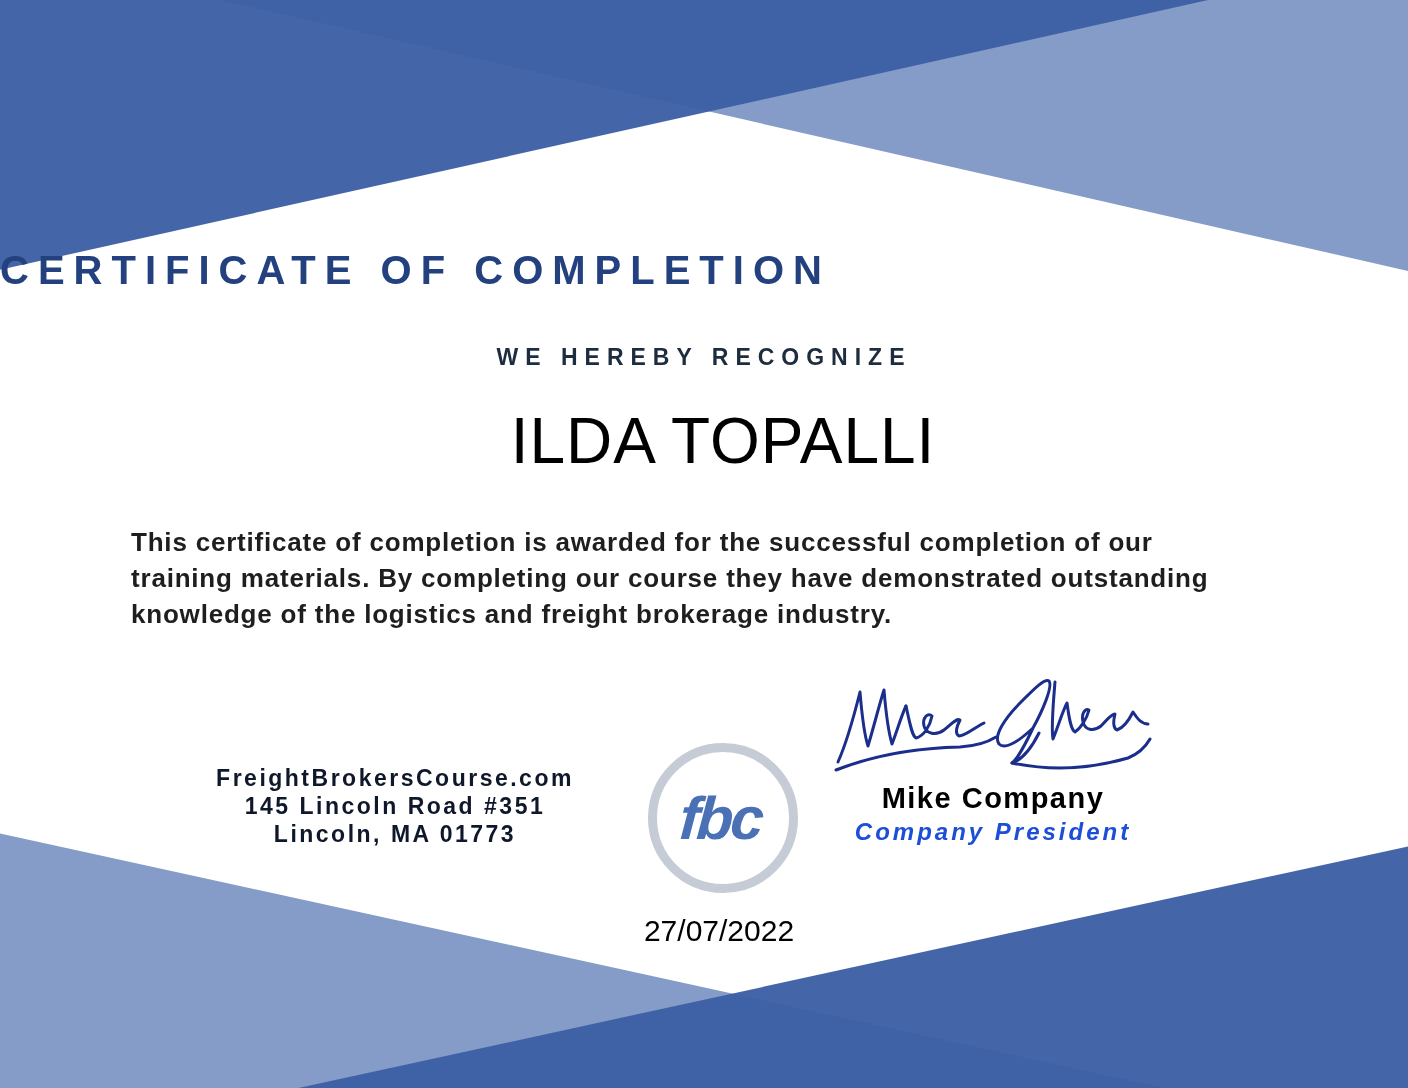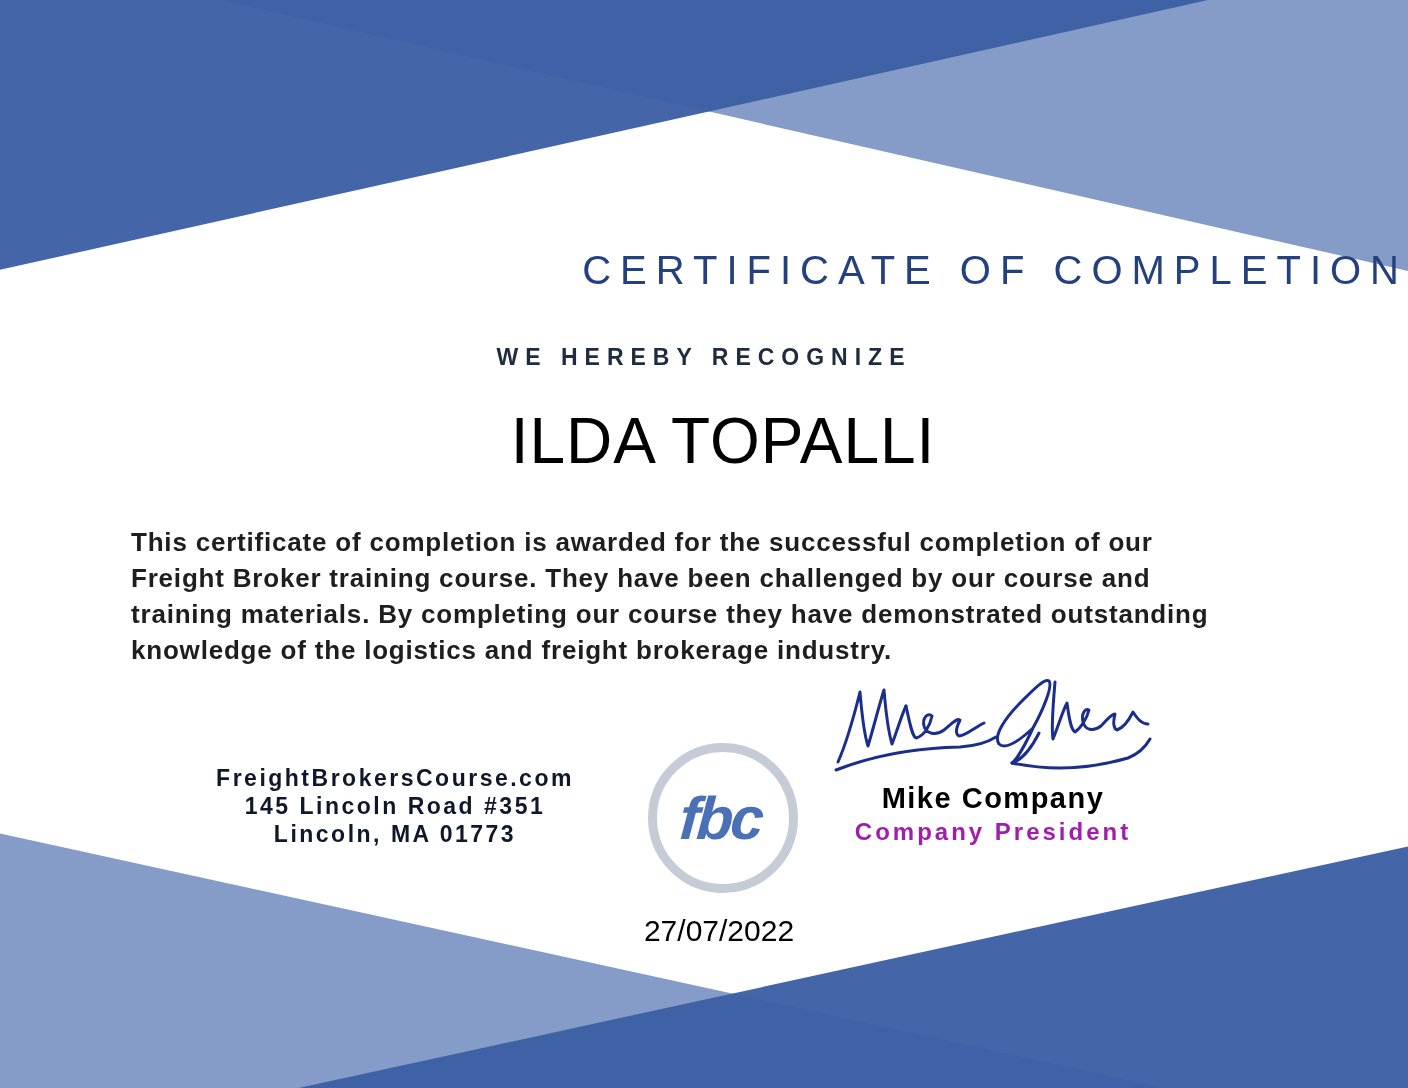"CERTIFICATE OF COMPLETION" .cert-title { font-weight: 400 -> 700; text-align: right -> left }
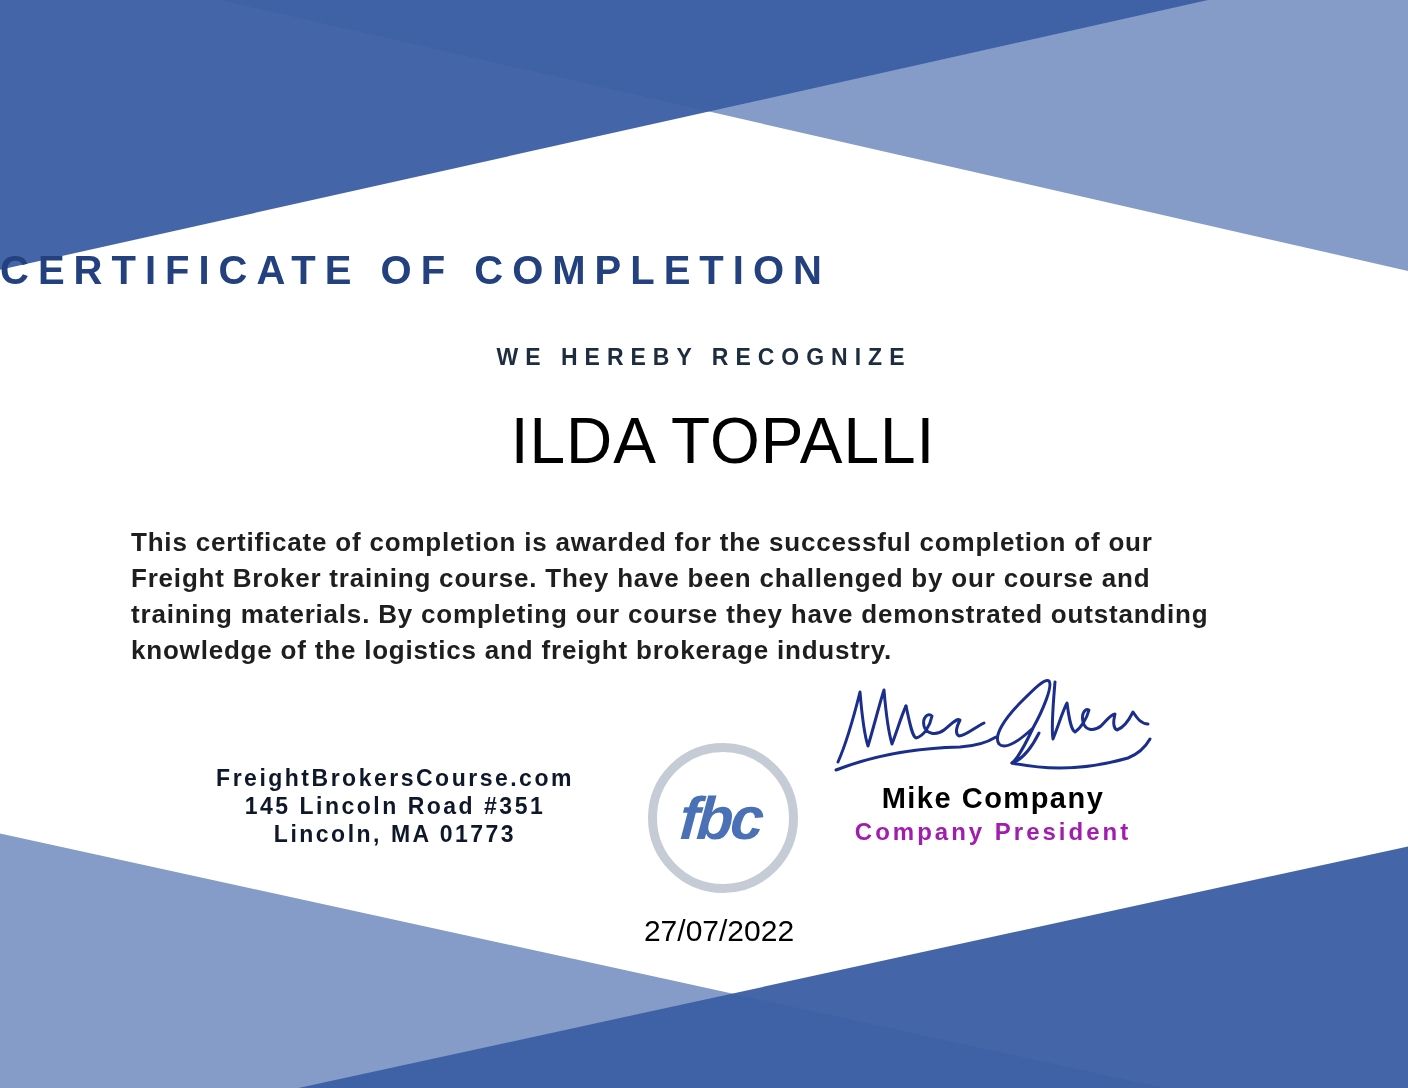"Freight Broker training course. They" div.line { html: <div>Freight Broker training course. They have been challenged by our course and</div> -> none }
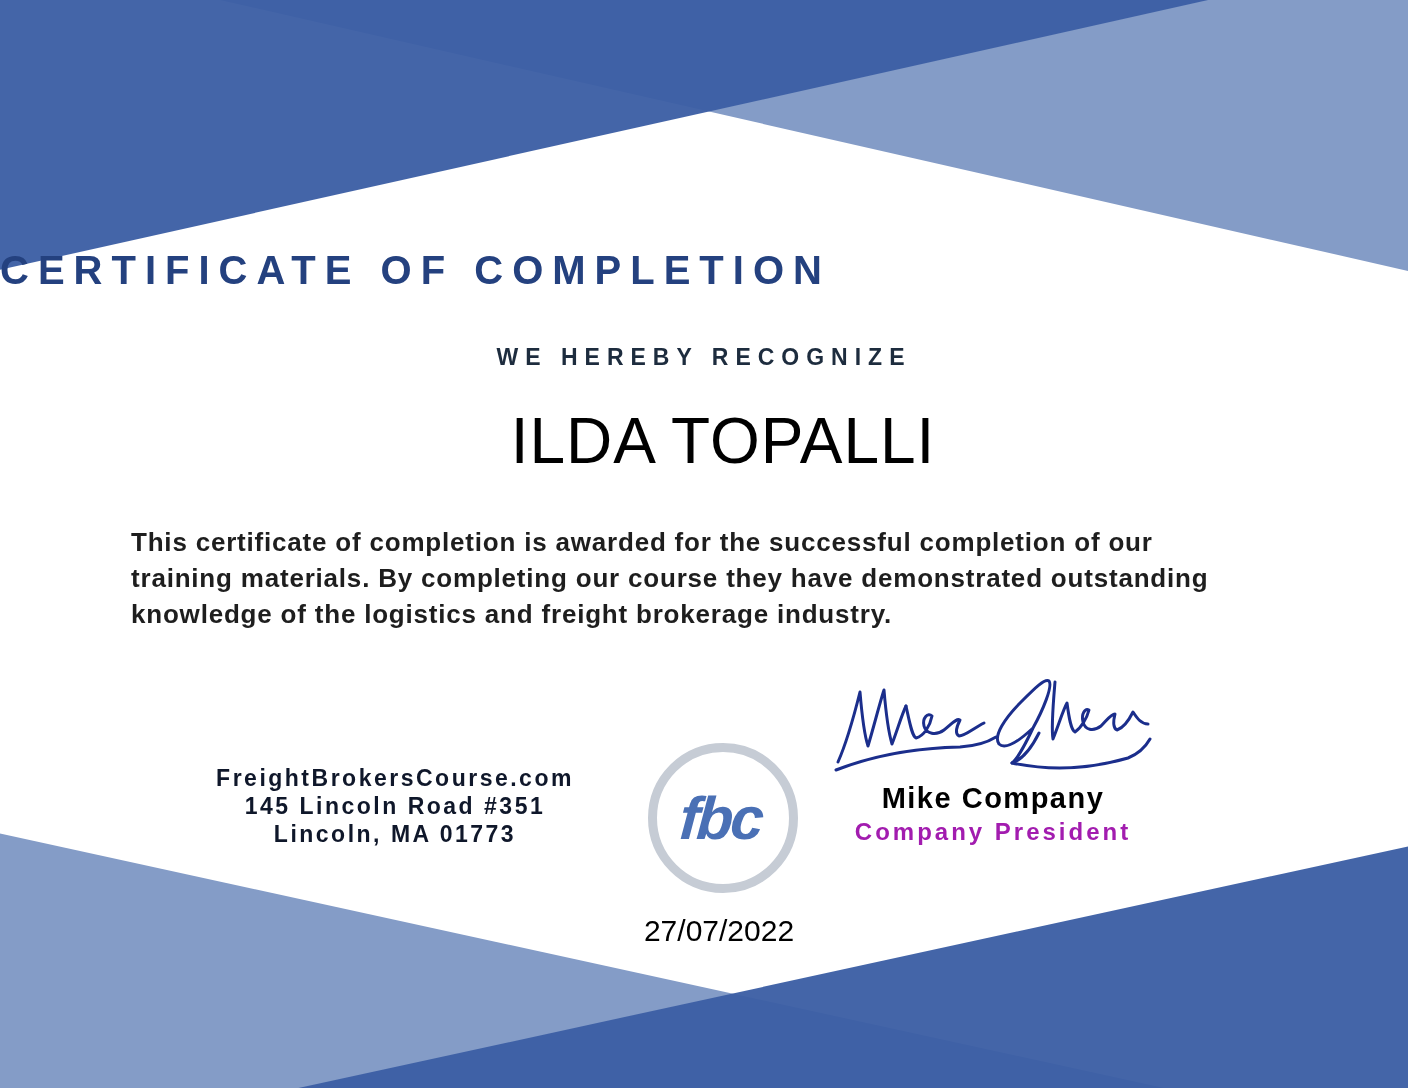"Company President" .signer-title { color: #a21caf -> #1d4ed8; font-style: none -> italic }
